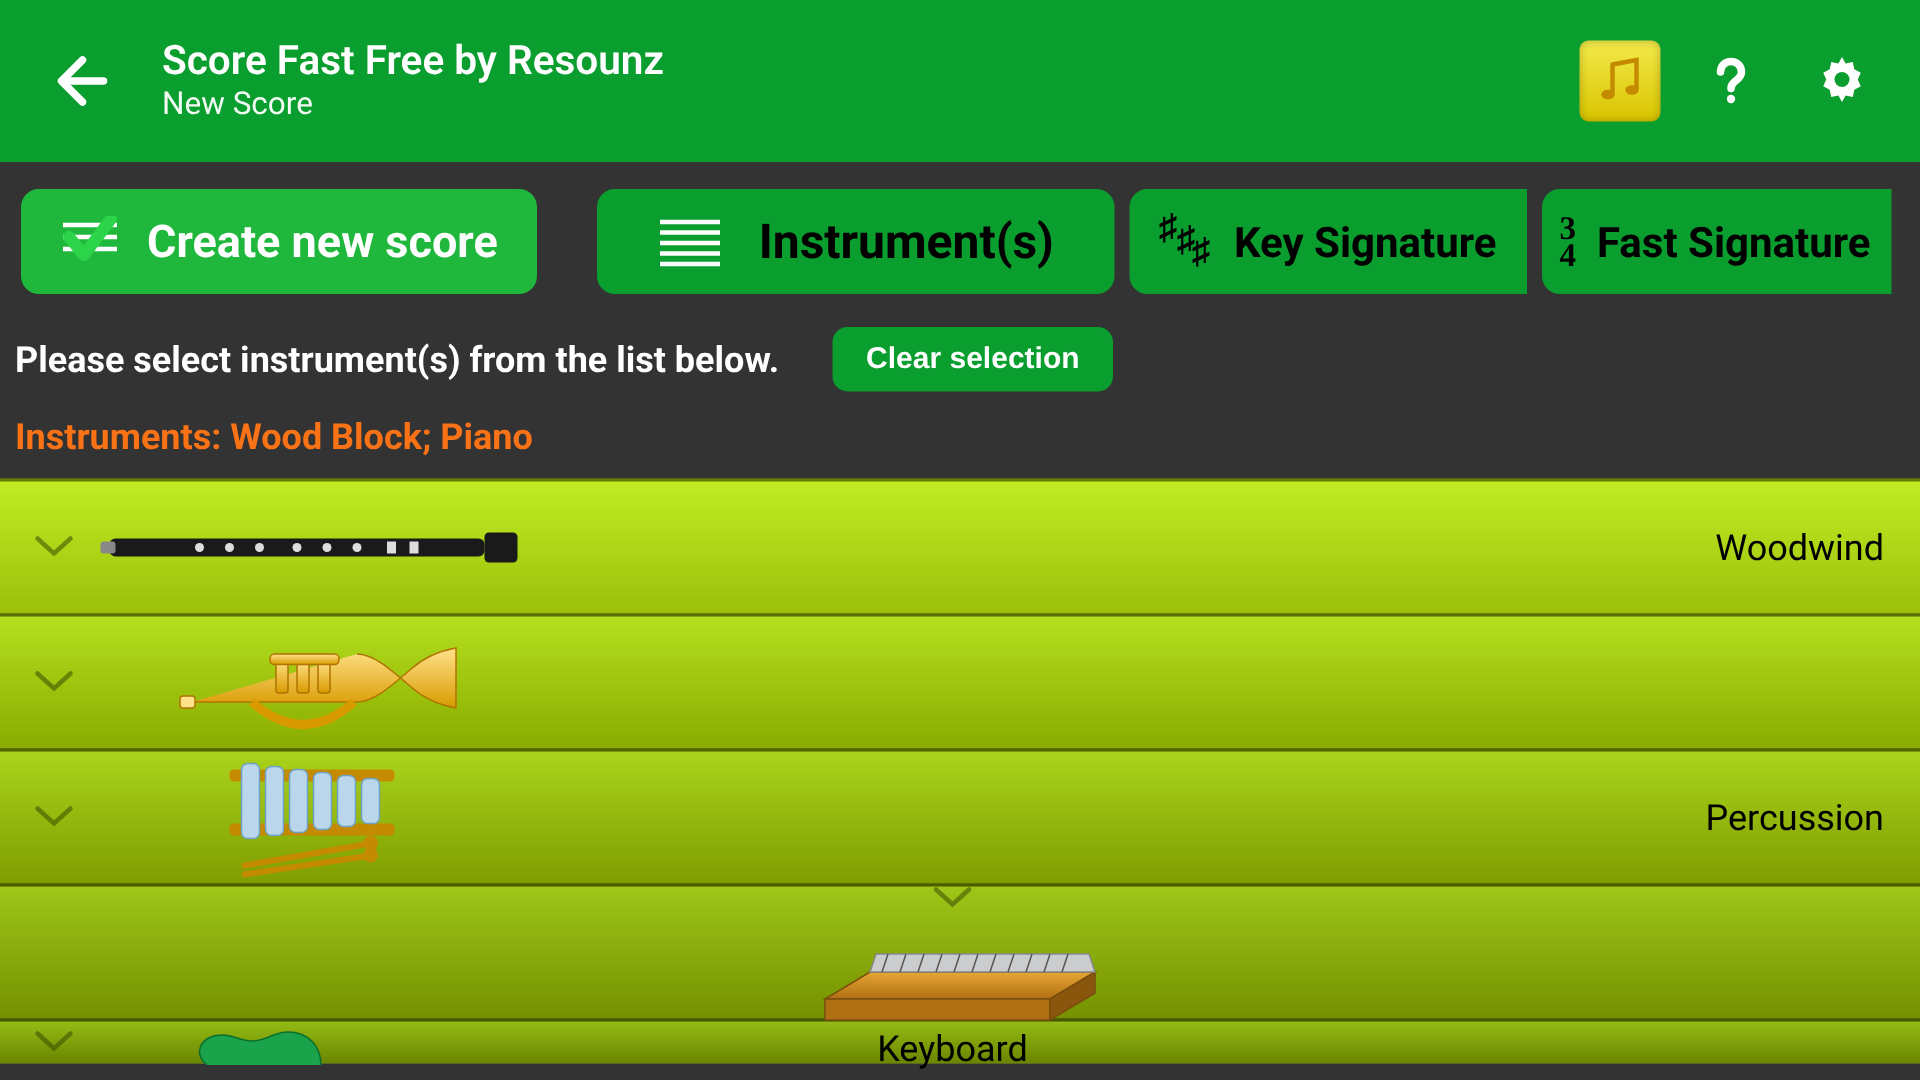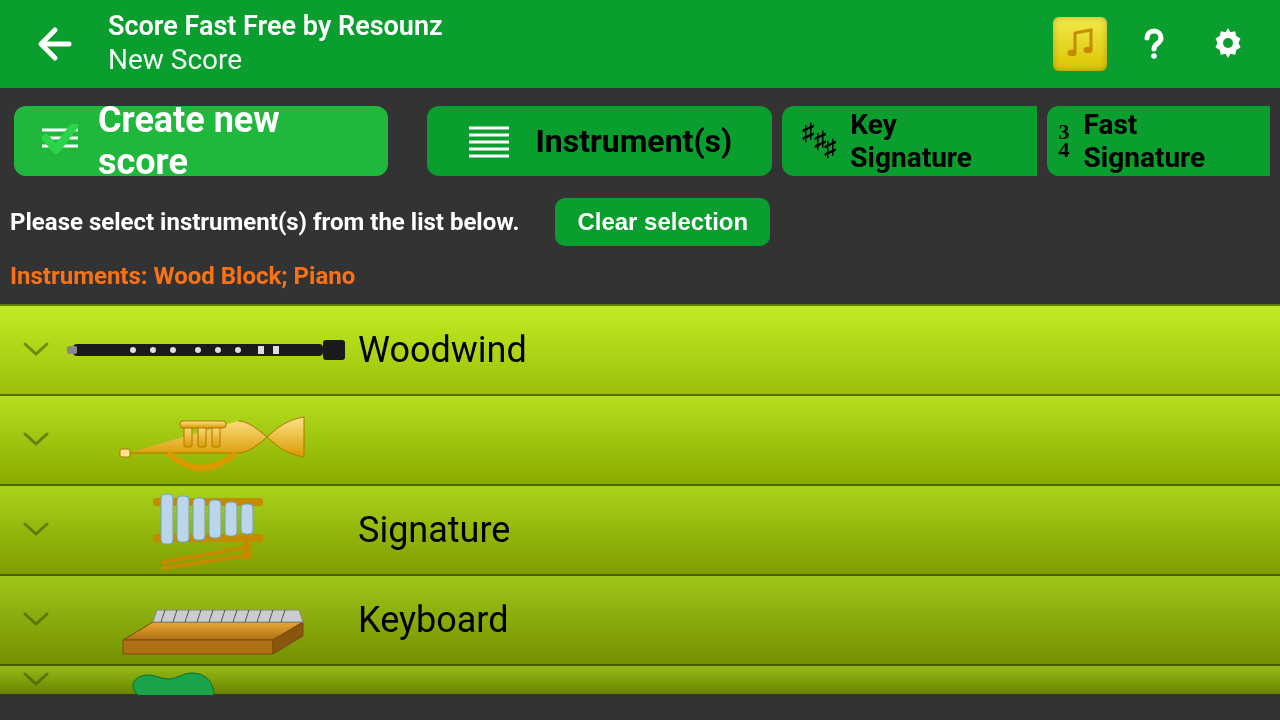"Score Fast Free by Resounz" .topbar { height: 88px -> 108px }
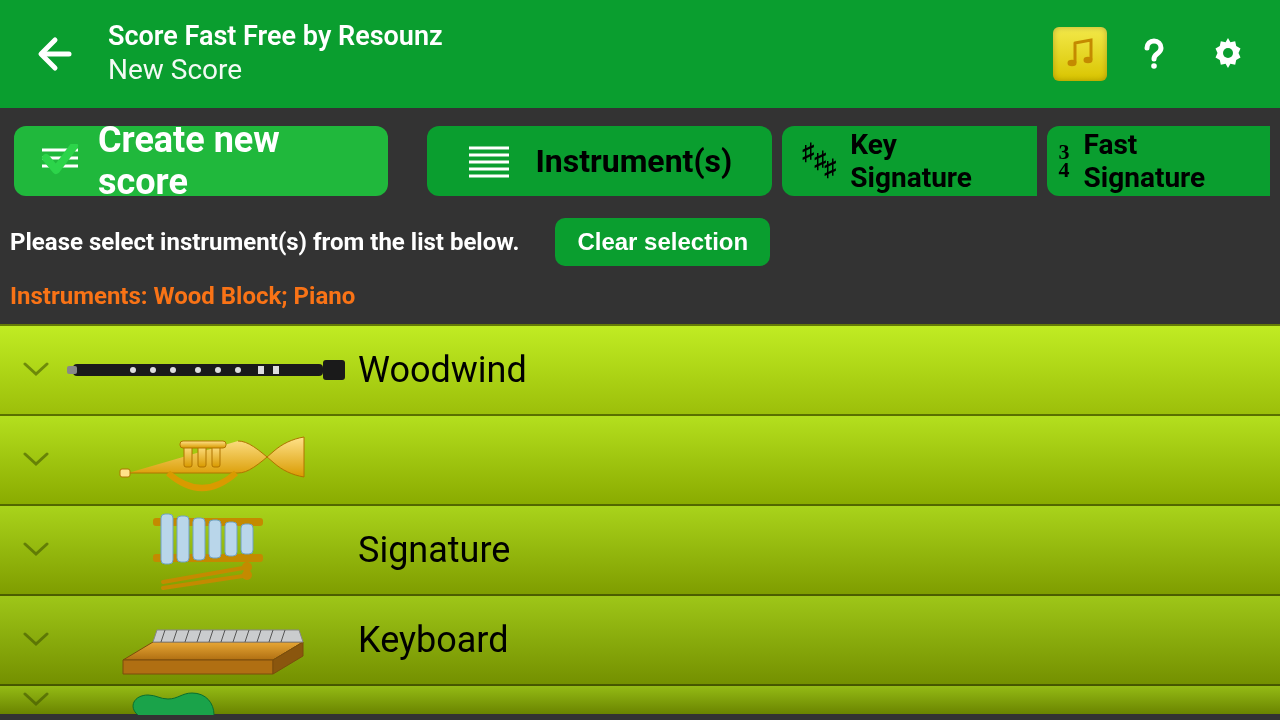"New Score" .subtitle { font-size: 28px -> 21px }
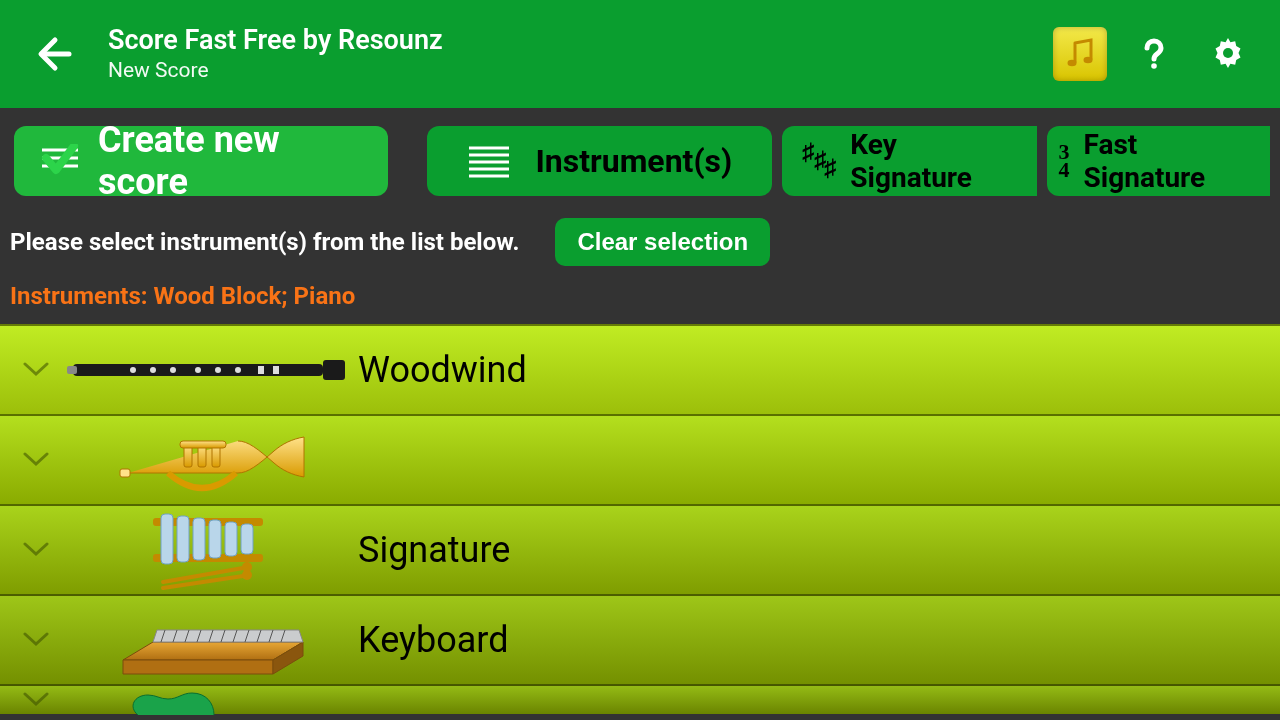"Create new score" .tab-create { font-size: 36px -> 30px }
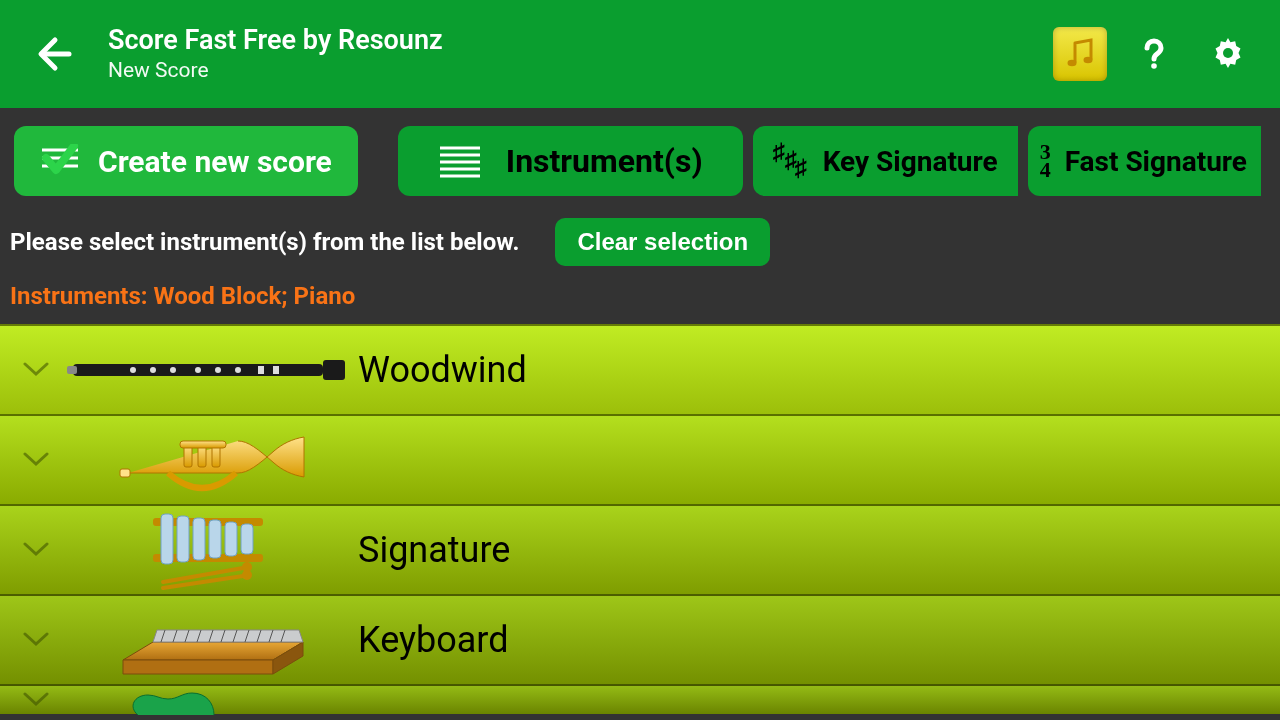"Clear selection" .clear-btn { font-size: 24px -> 20px }
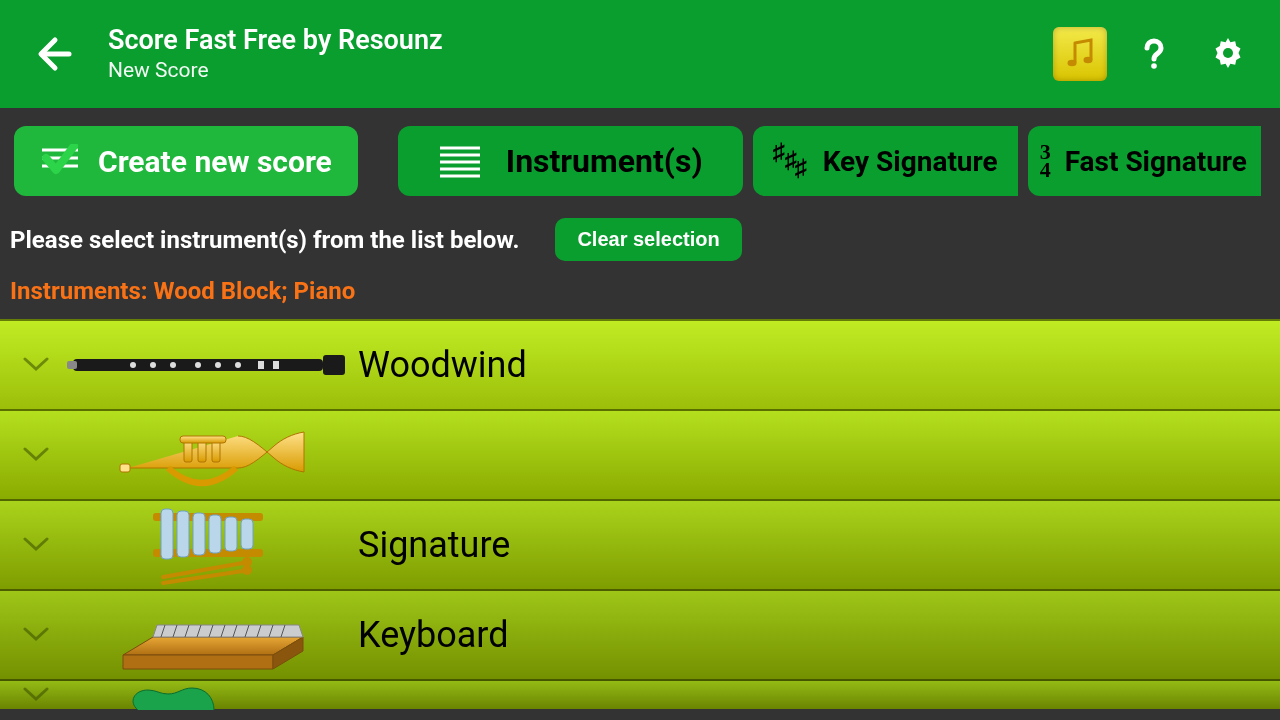"Woodwind" .catlabel { font-size: 36px -> 24px; text-align: left -> right }
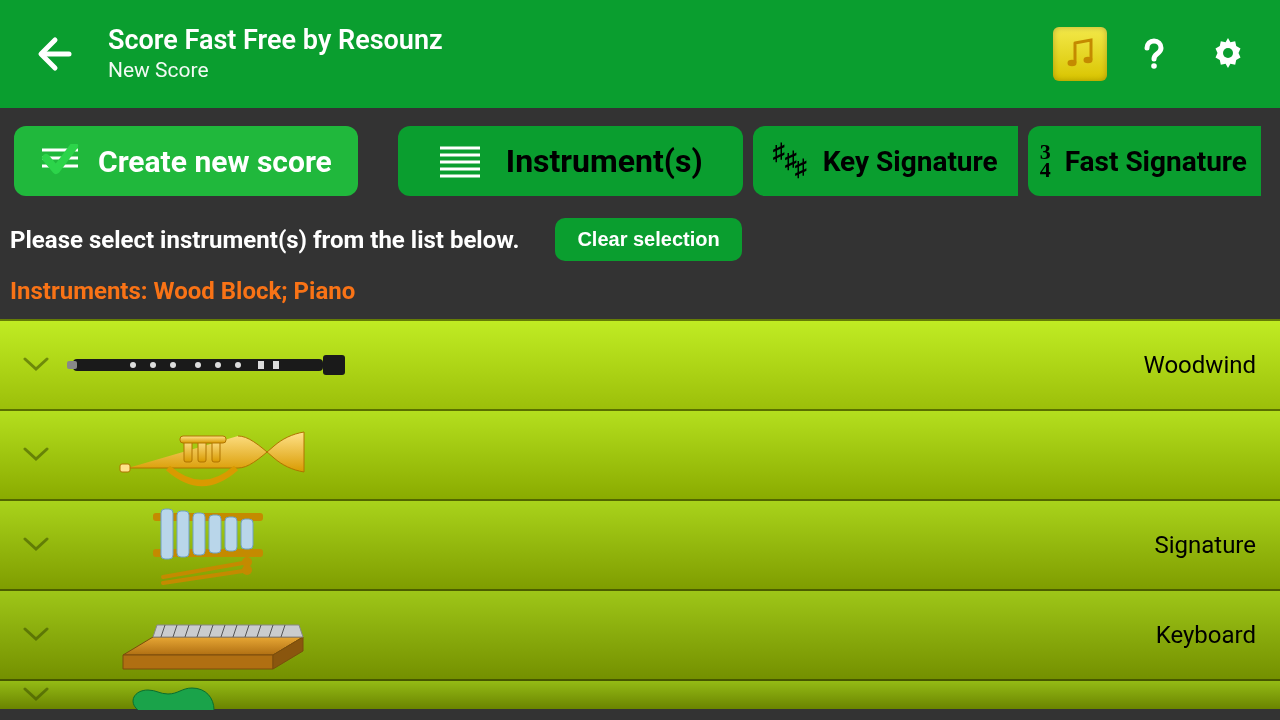"Signature" div.catlabel { text: Signature -> Percussion }
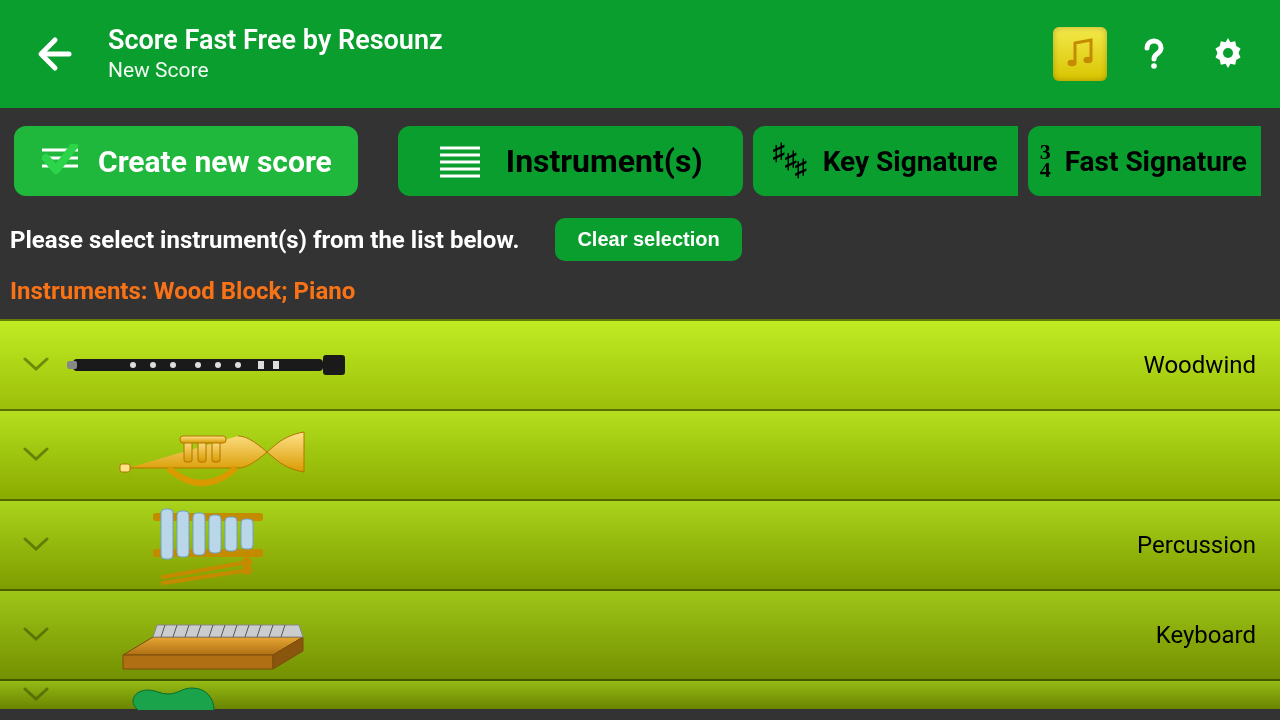"Keyboard" .cat:nth-child(4) { flex-direction: none -> column }
